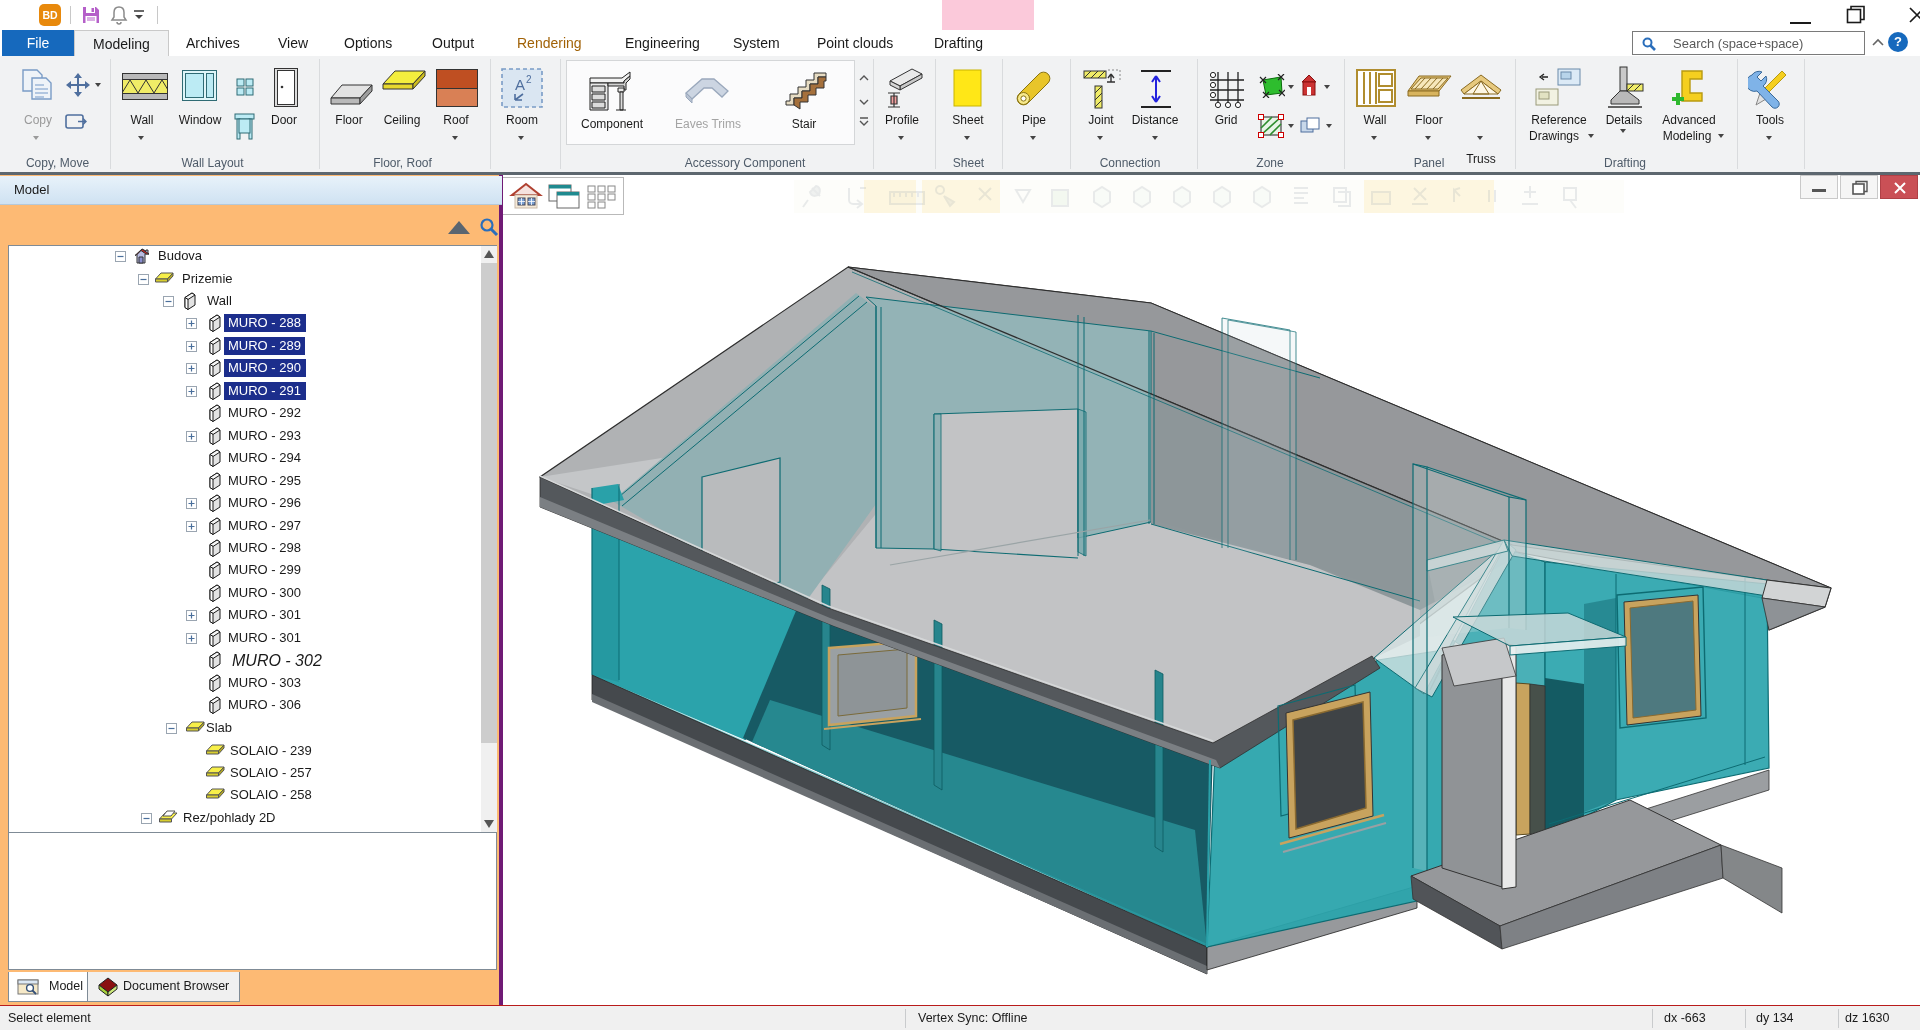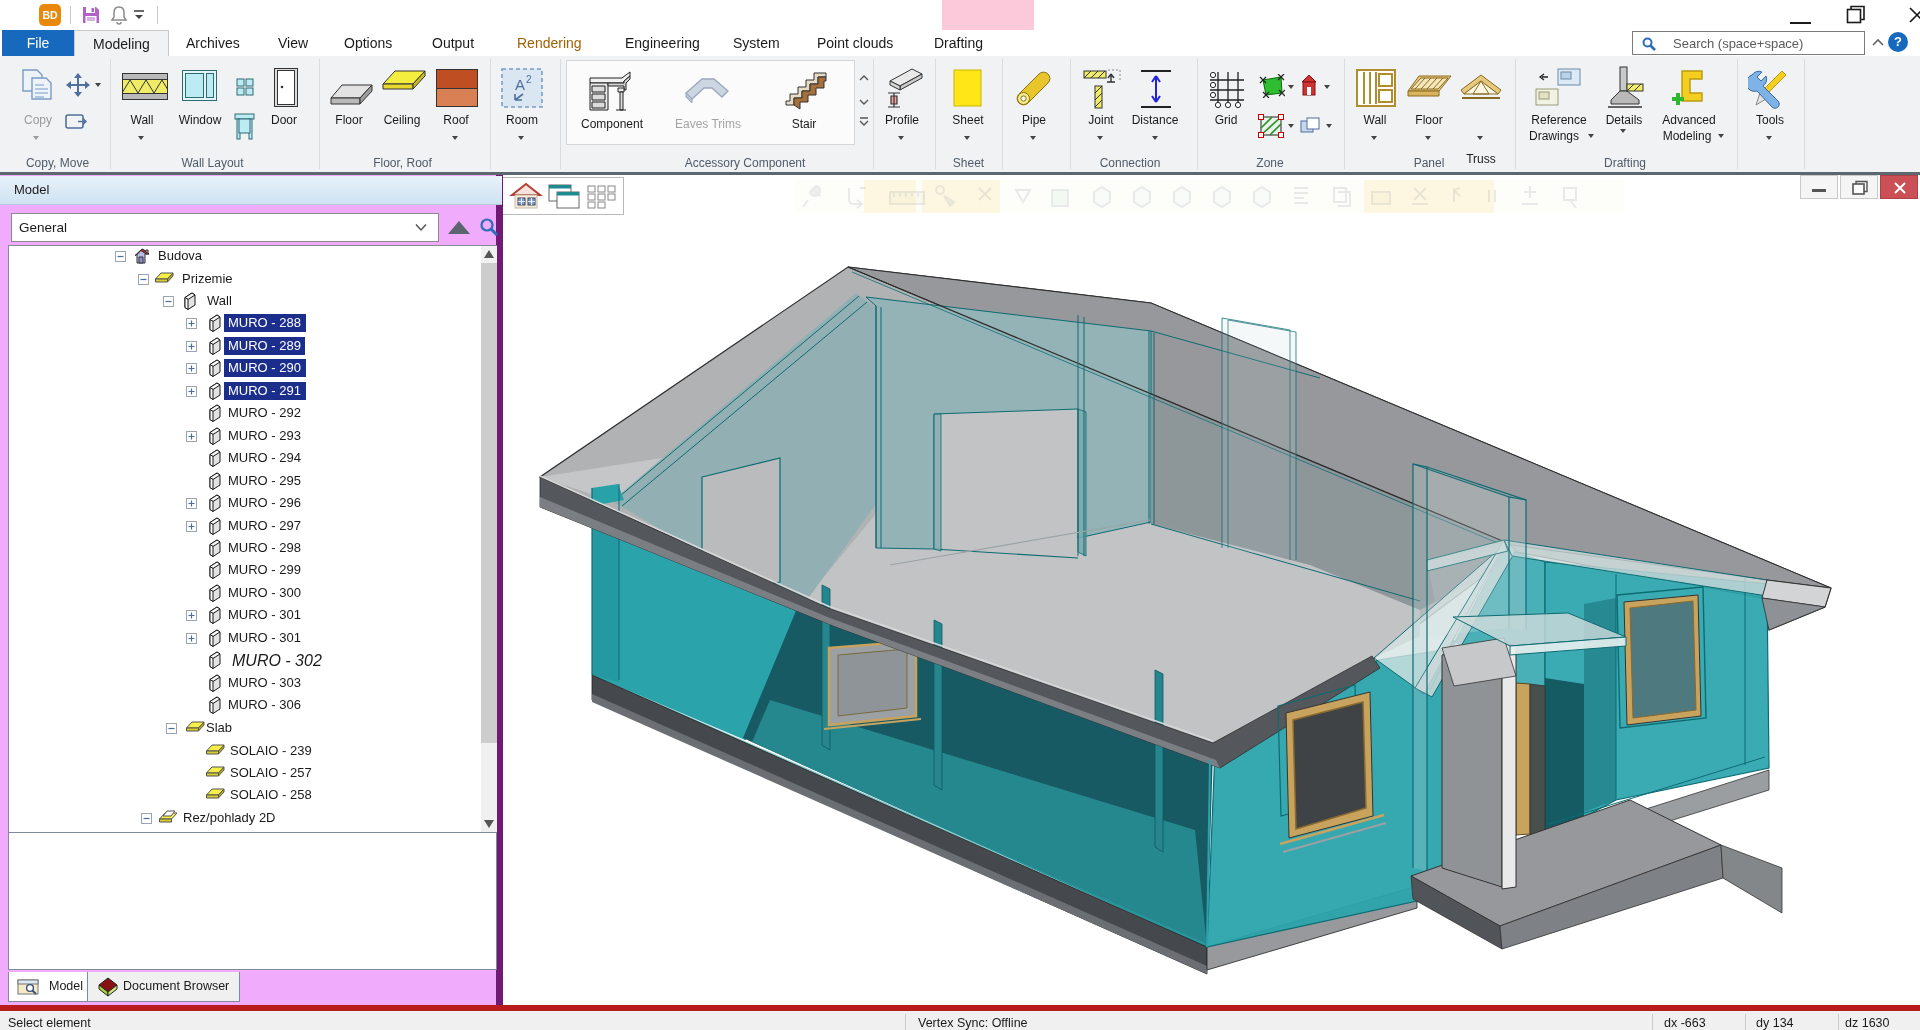"Model" #leftpanel { background: #f0abfc -> #fdba74; border-right: 7px solid #701a75 -> 4px solid #701a75 }
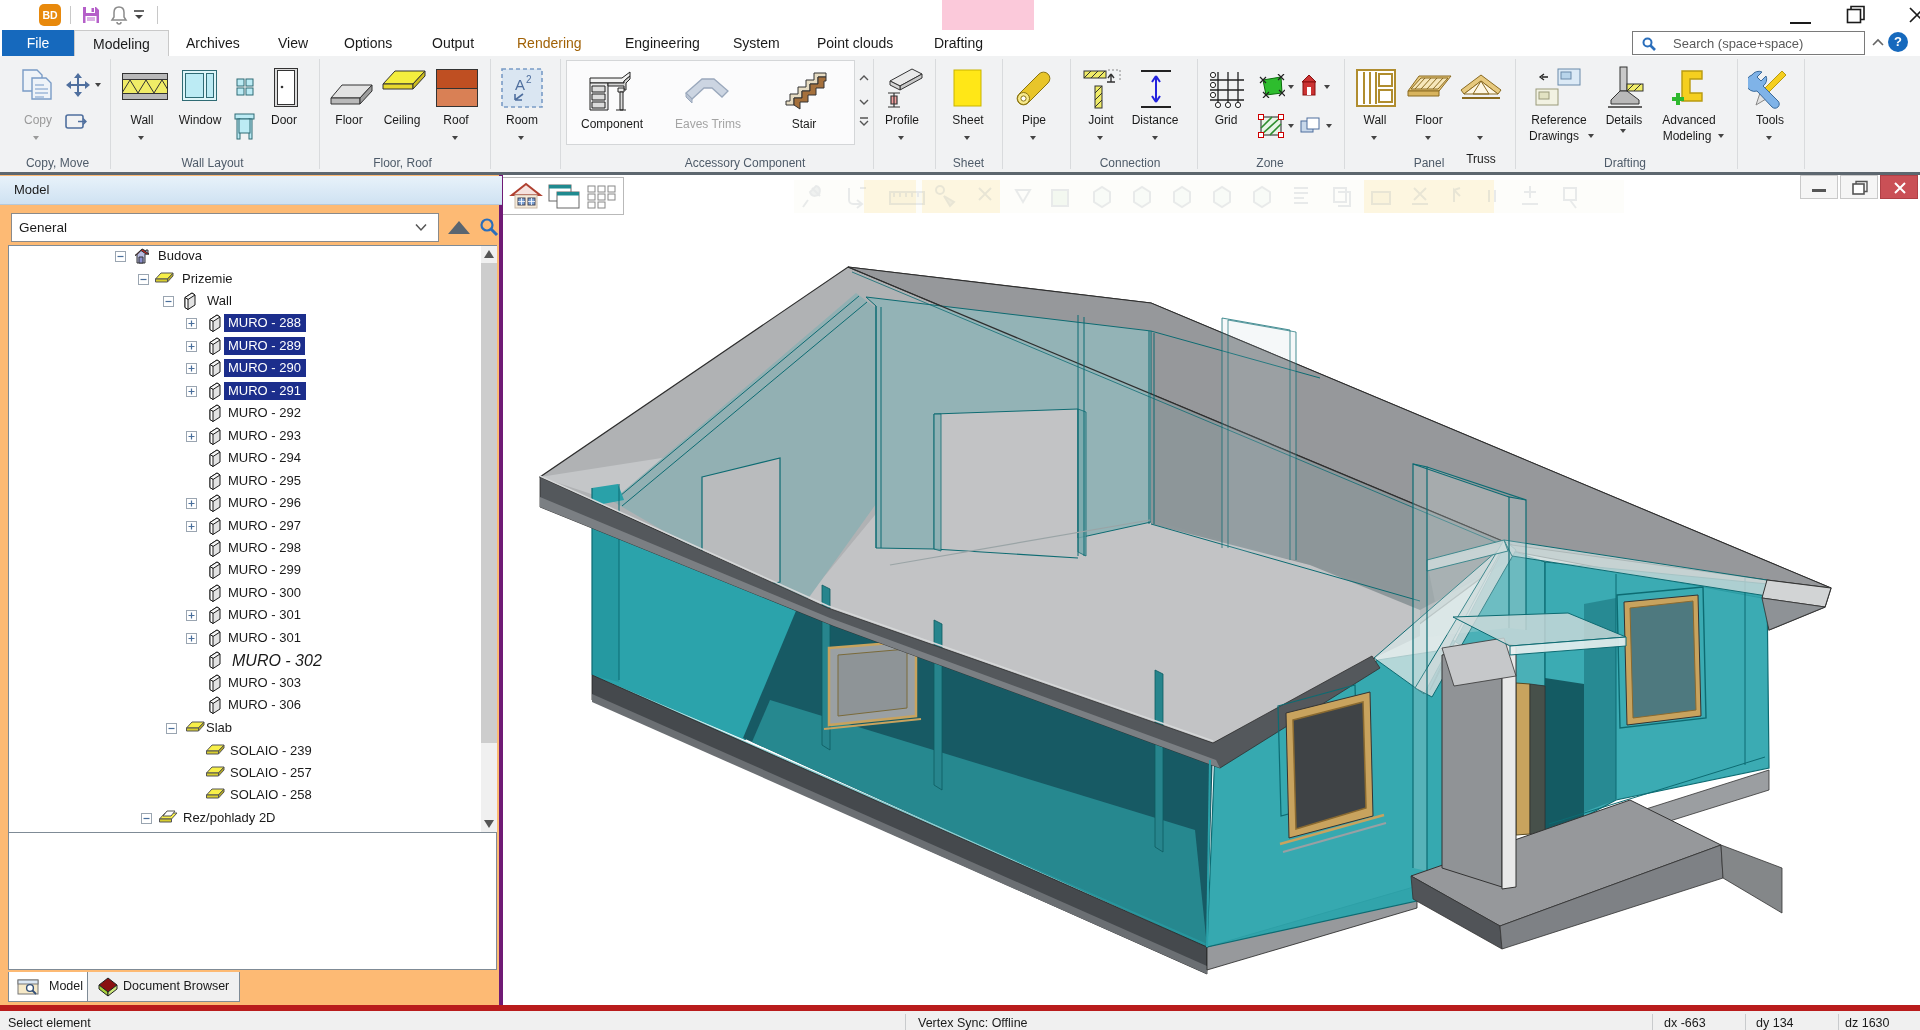"General" div { html: <div> <span>General</span> <svg> <path></path> </svg> </div> -> none }
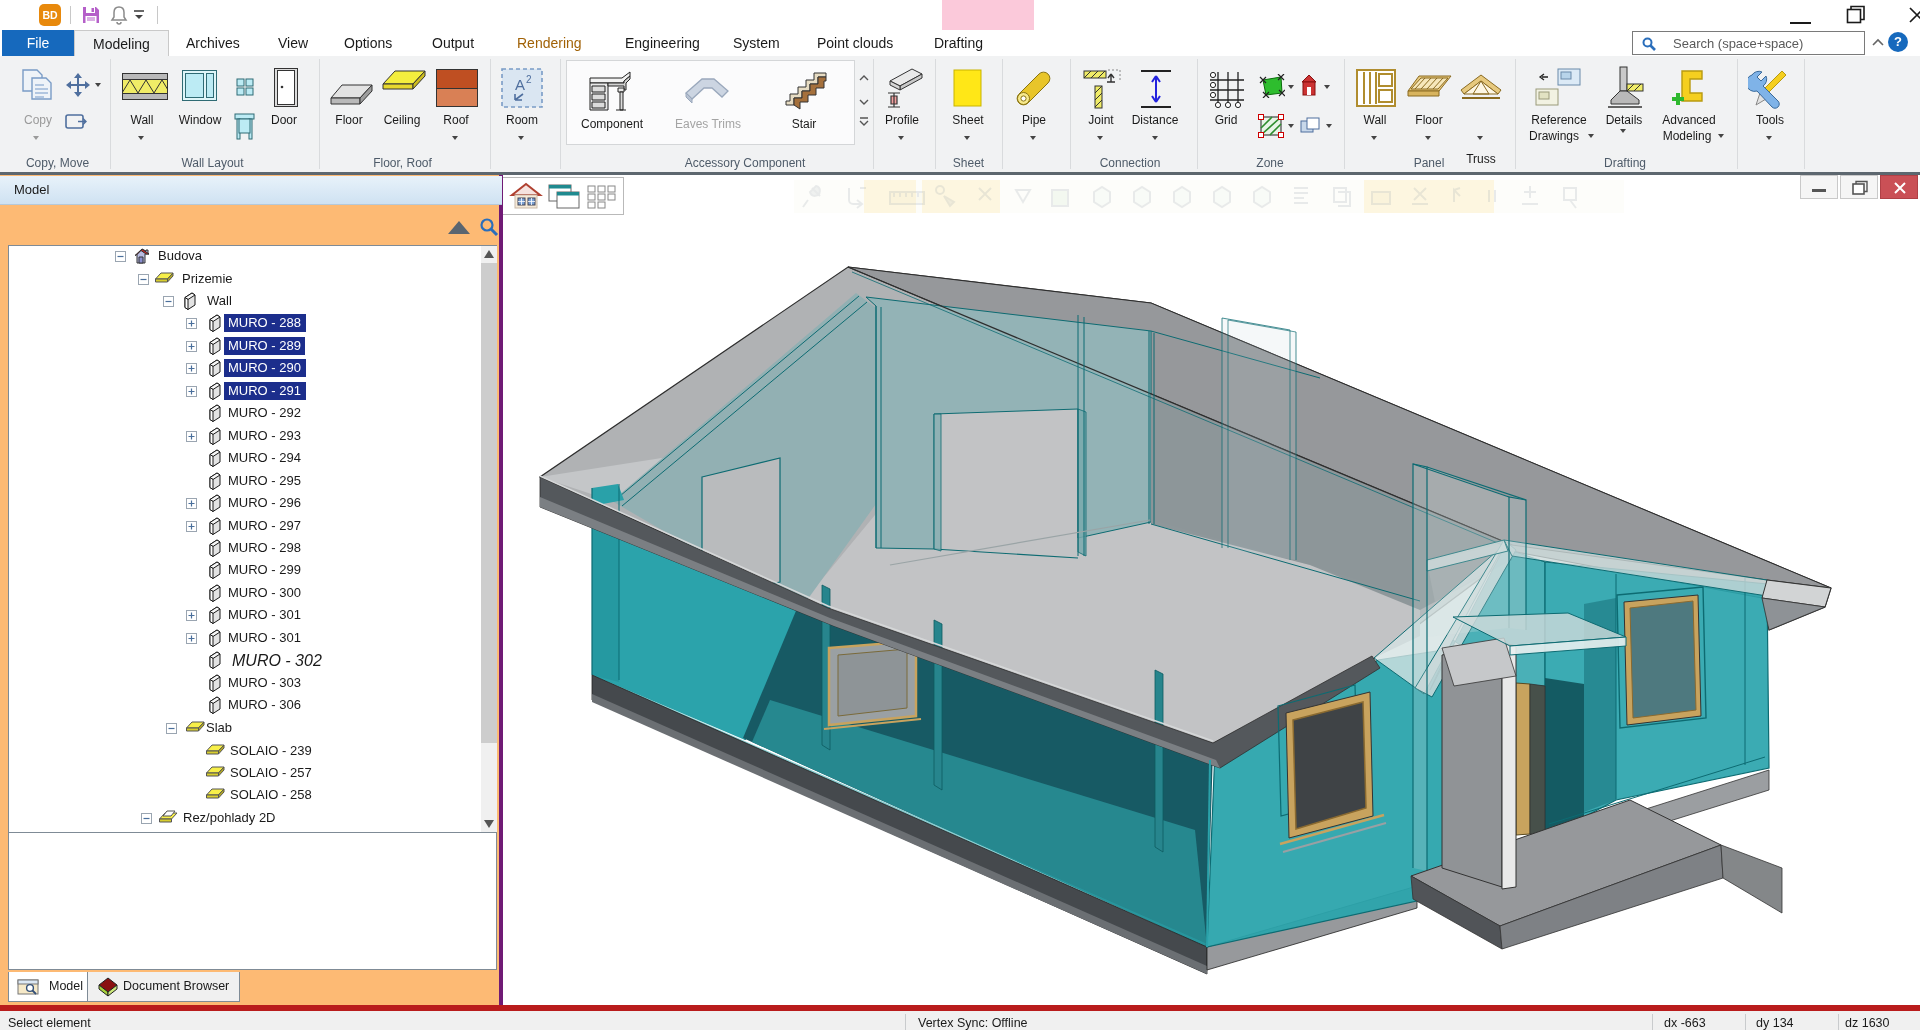"Select element" #statusbar { border-top: 6px solid #b91c1c -> 1px solid #b91c1c }
